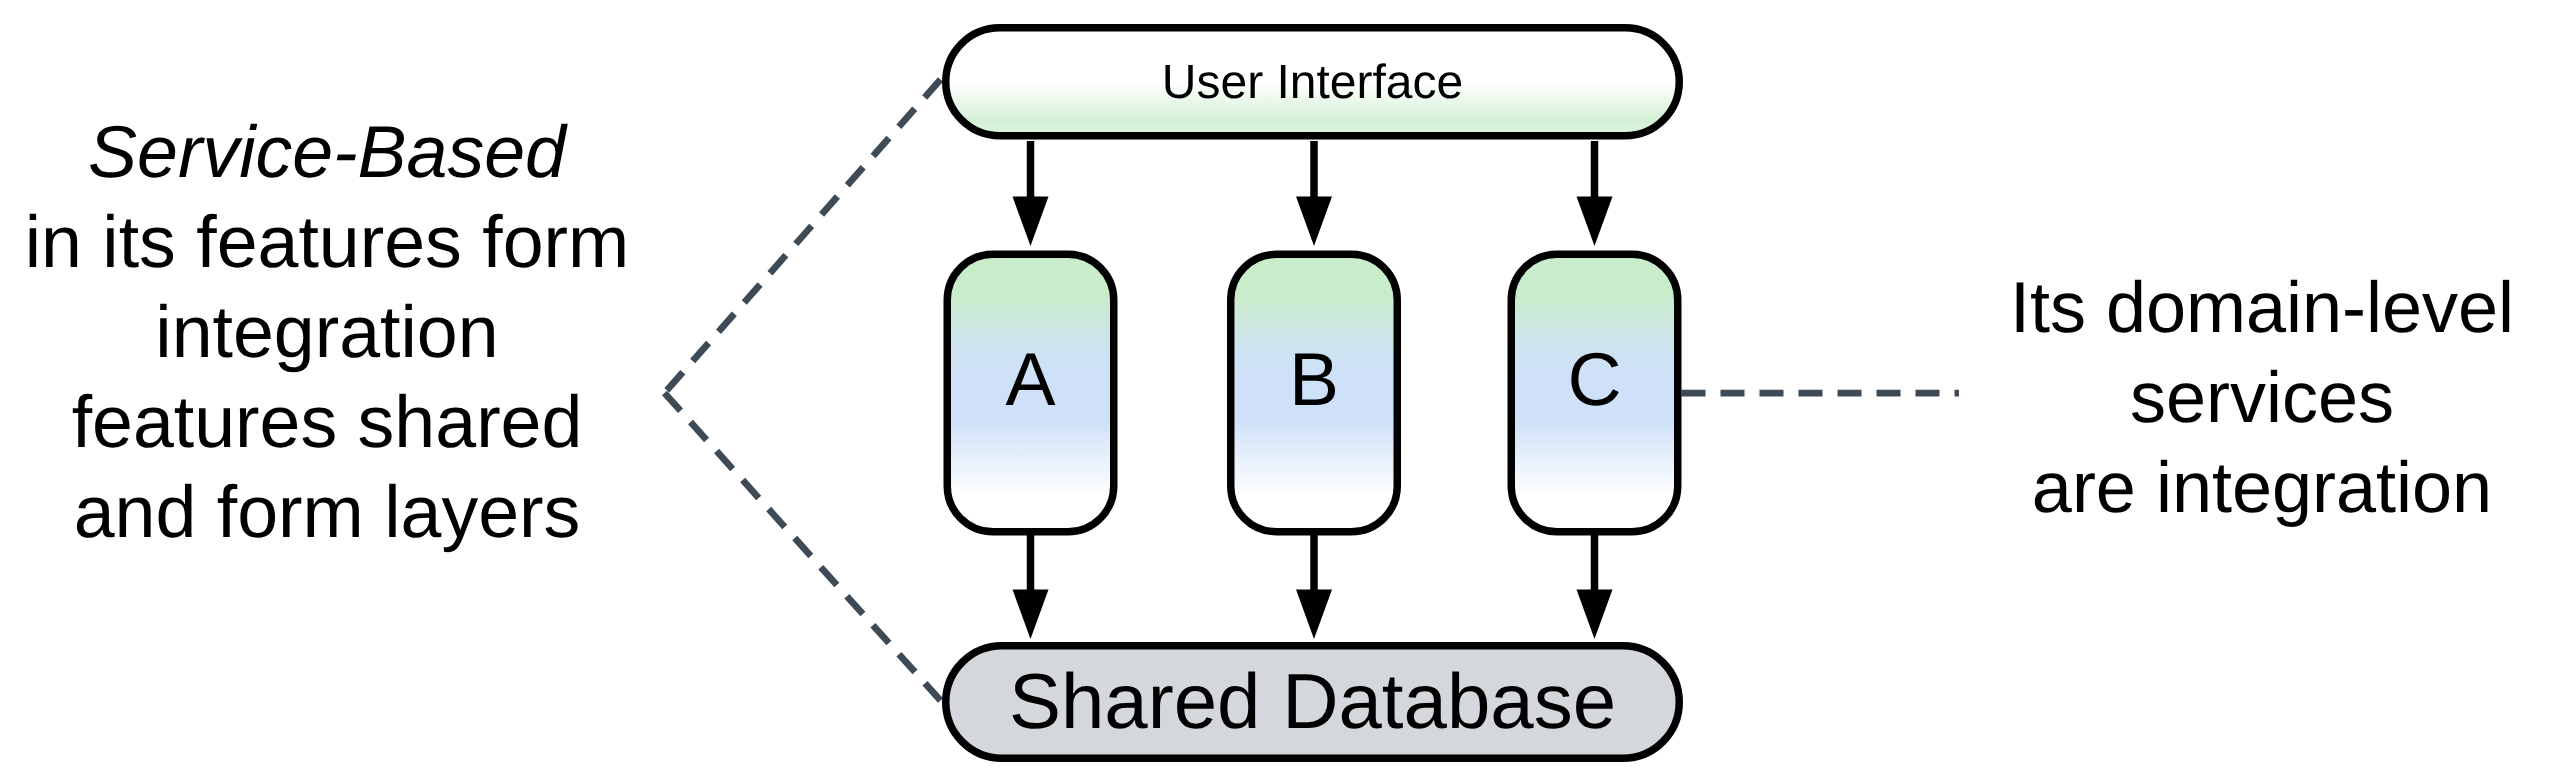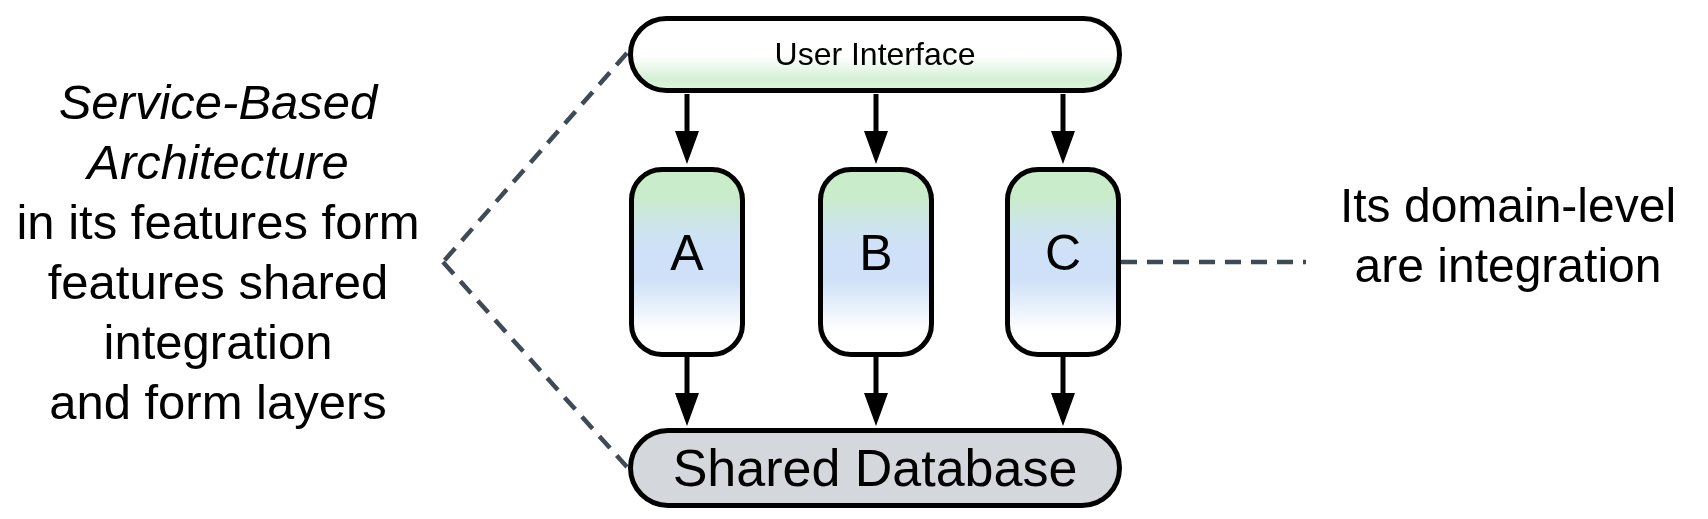"Architecture" div.italic { html: <div>Architecture</div> -> none }
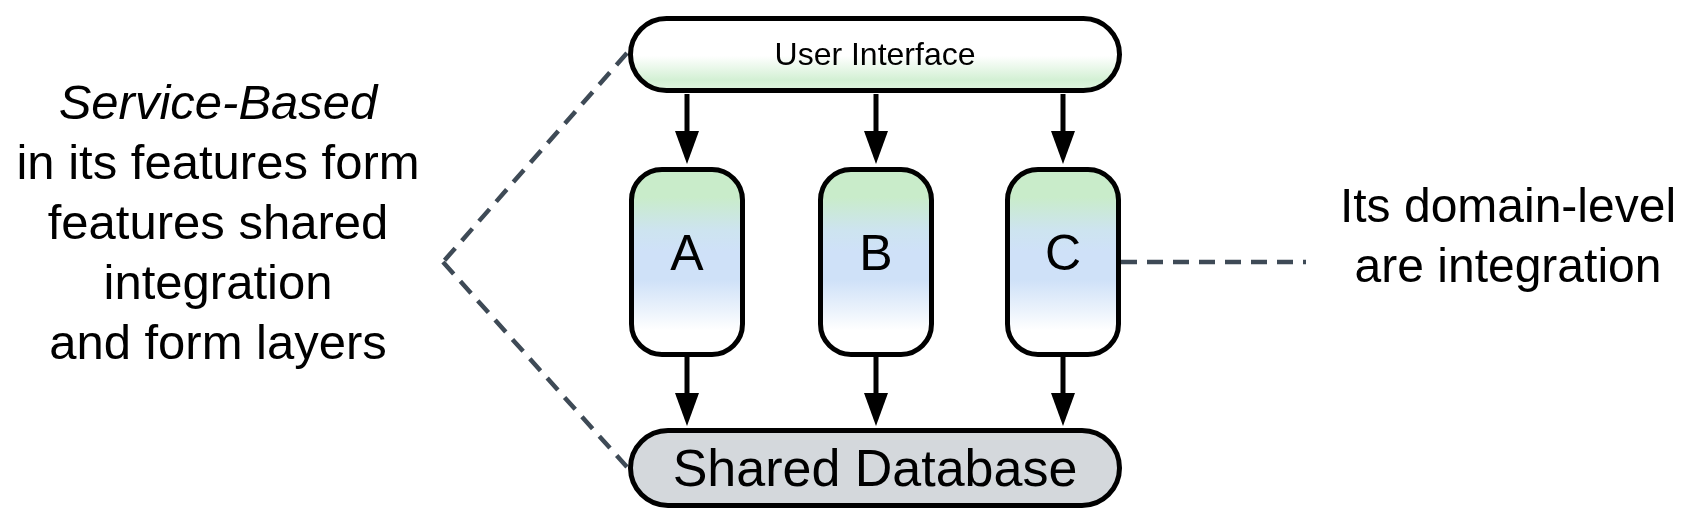"features shared" div { order: before "integration" -> after "integration" }
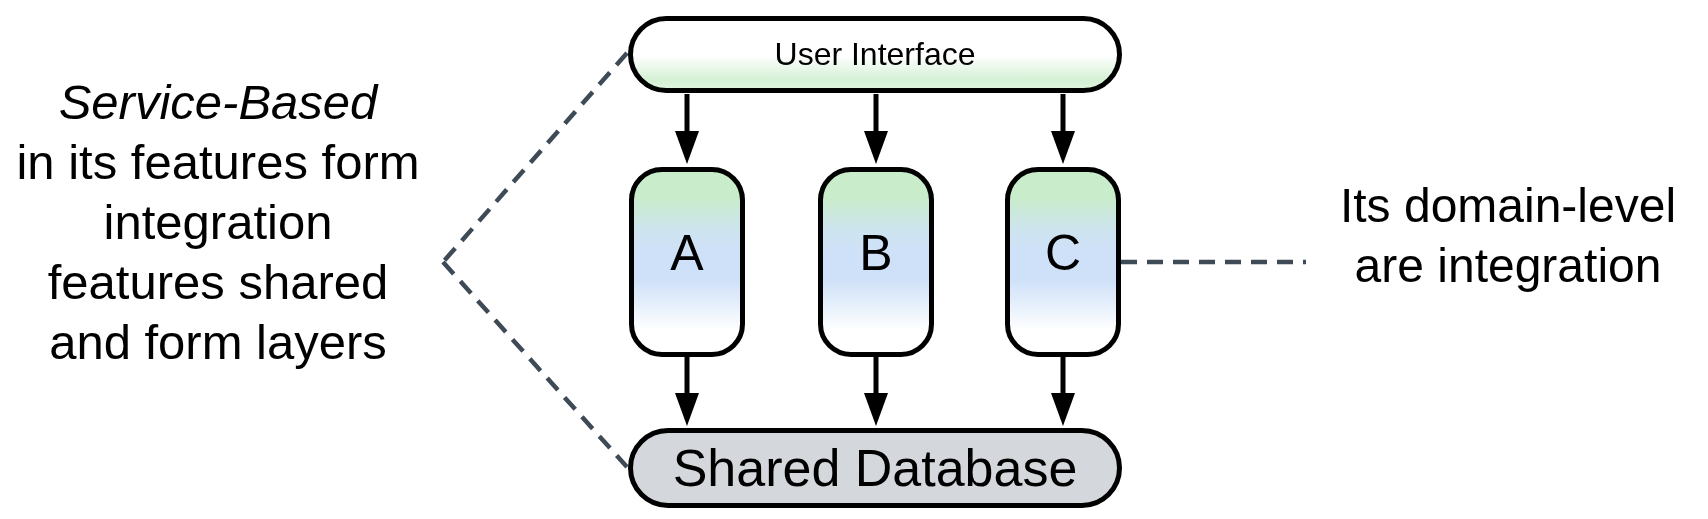"services" div { html: none -> <div>services</div> }
